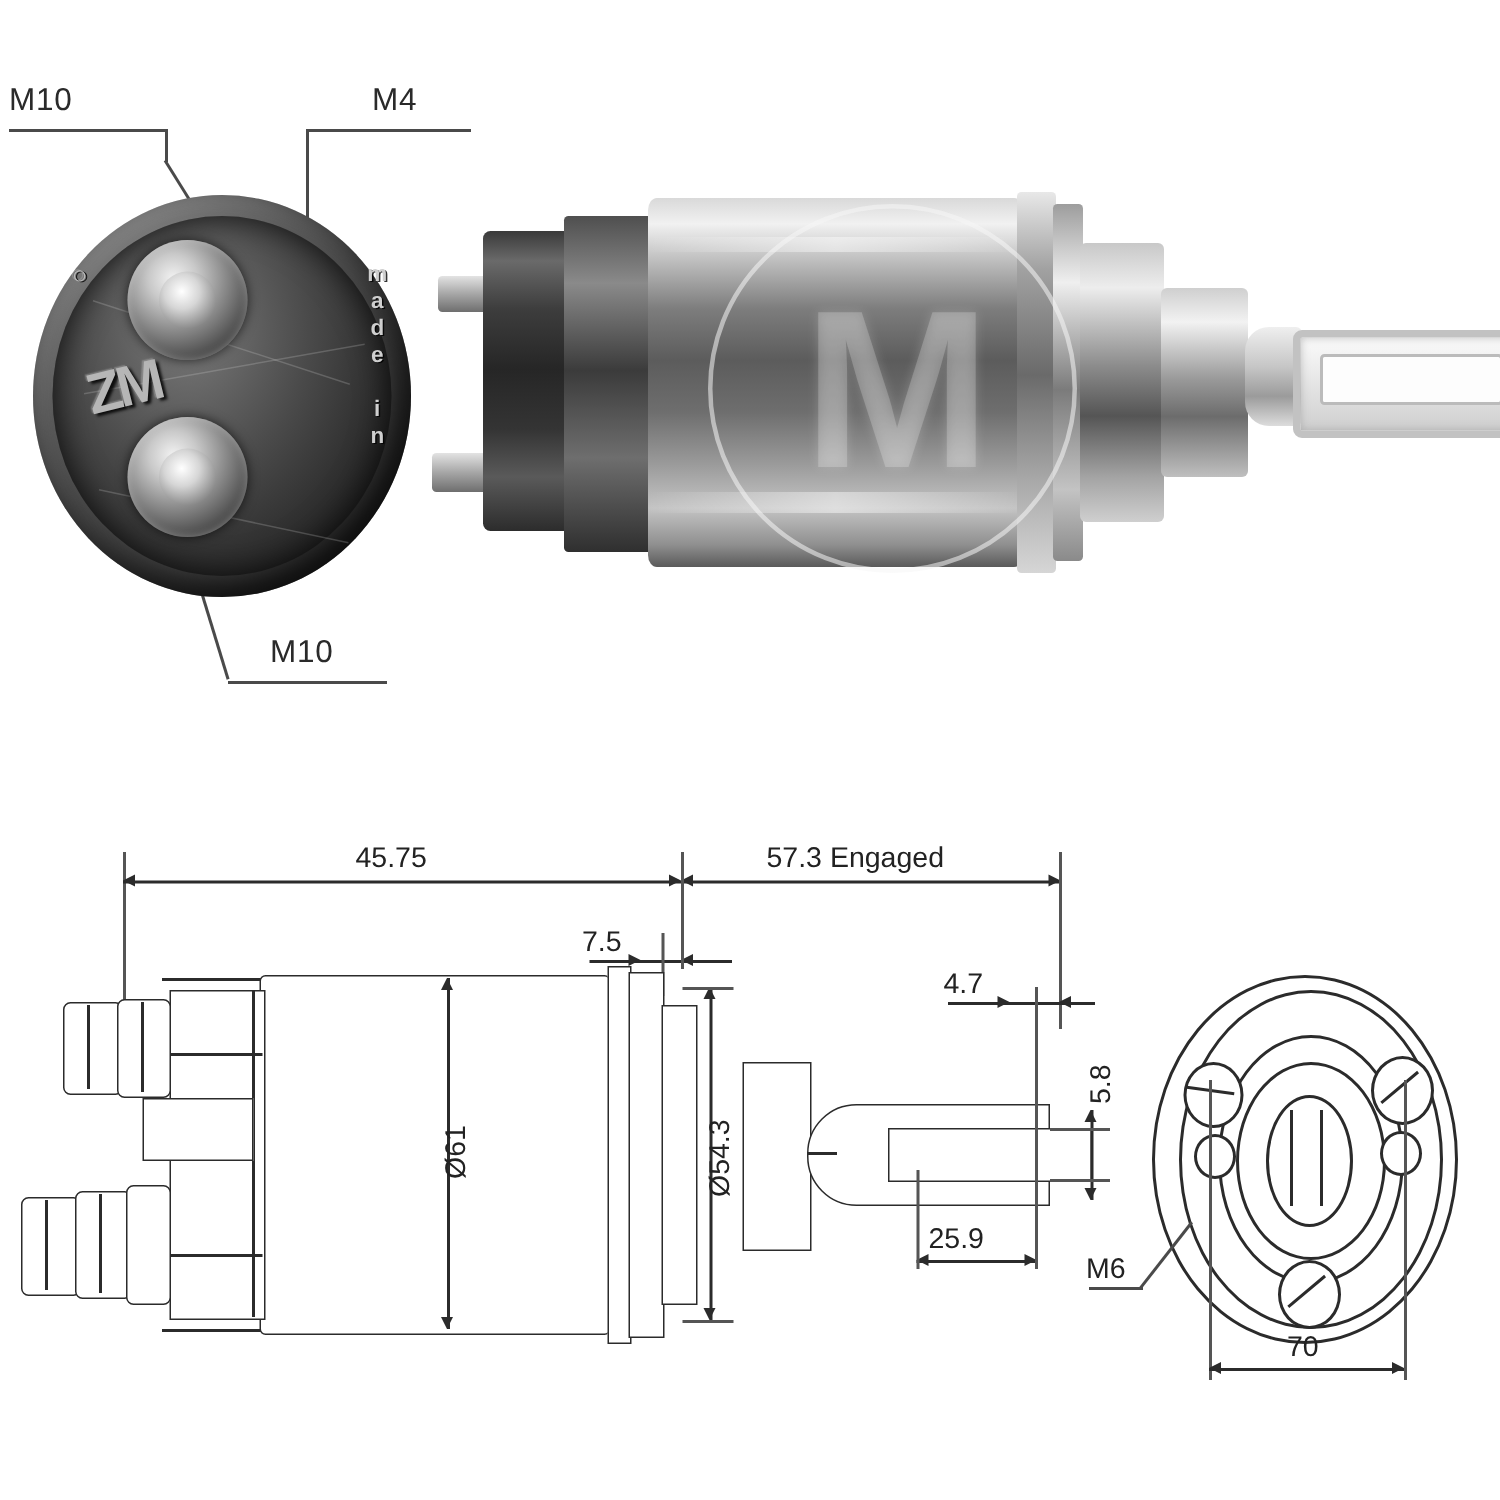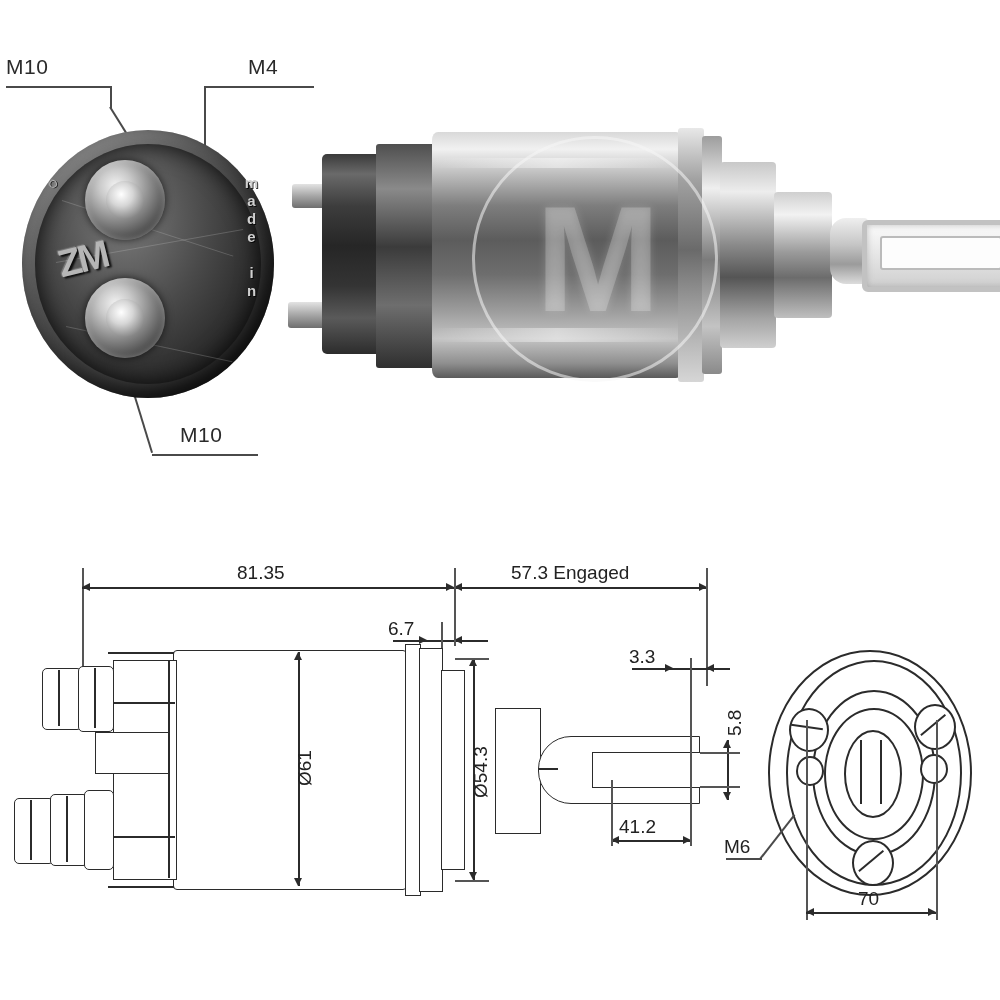"81.35" div.dim-txt { text: 81.35 -> 45.75 }
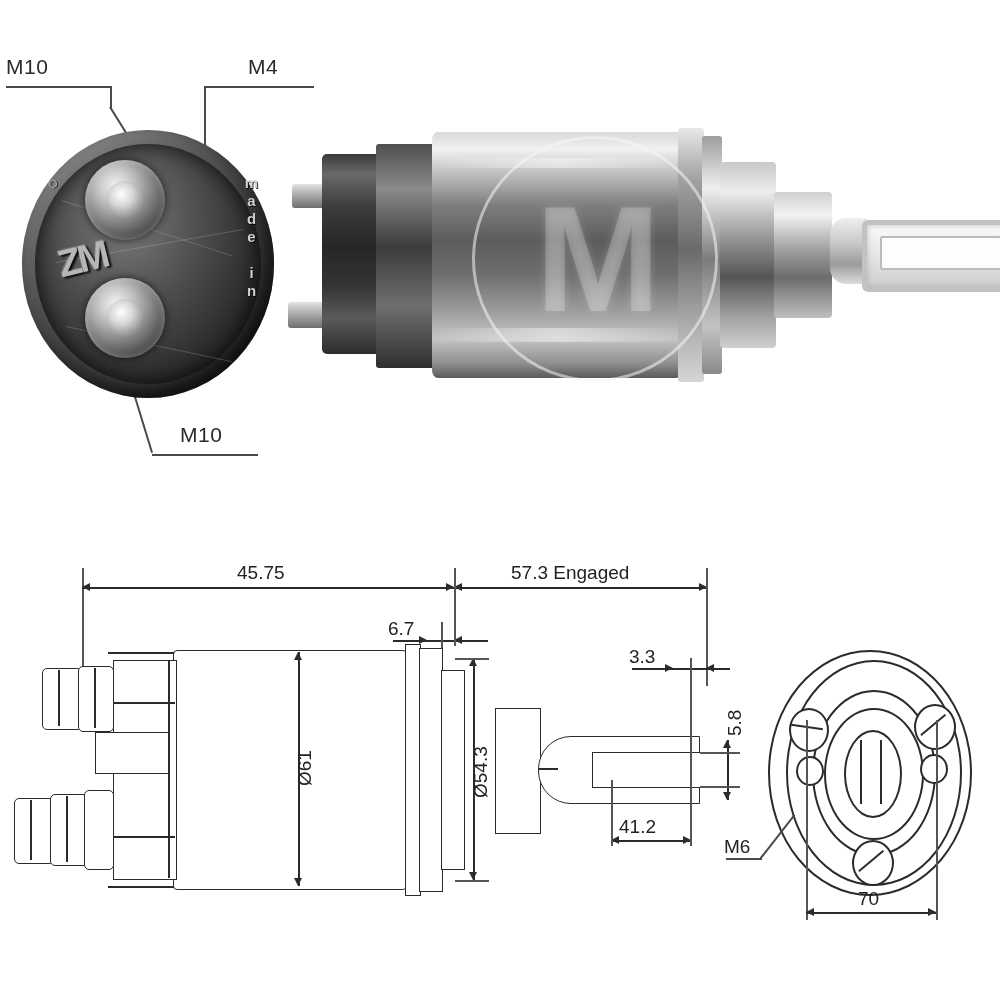"6.7" div.dim-txt { text: 6.7 -> 7.5 }
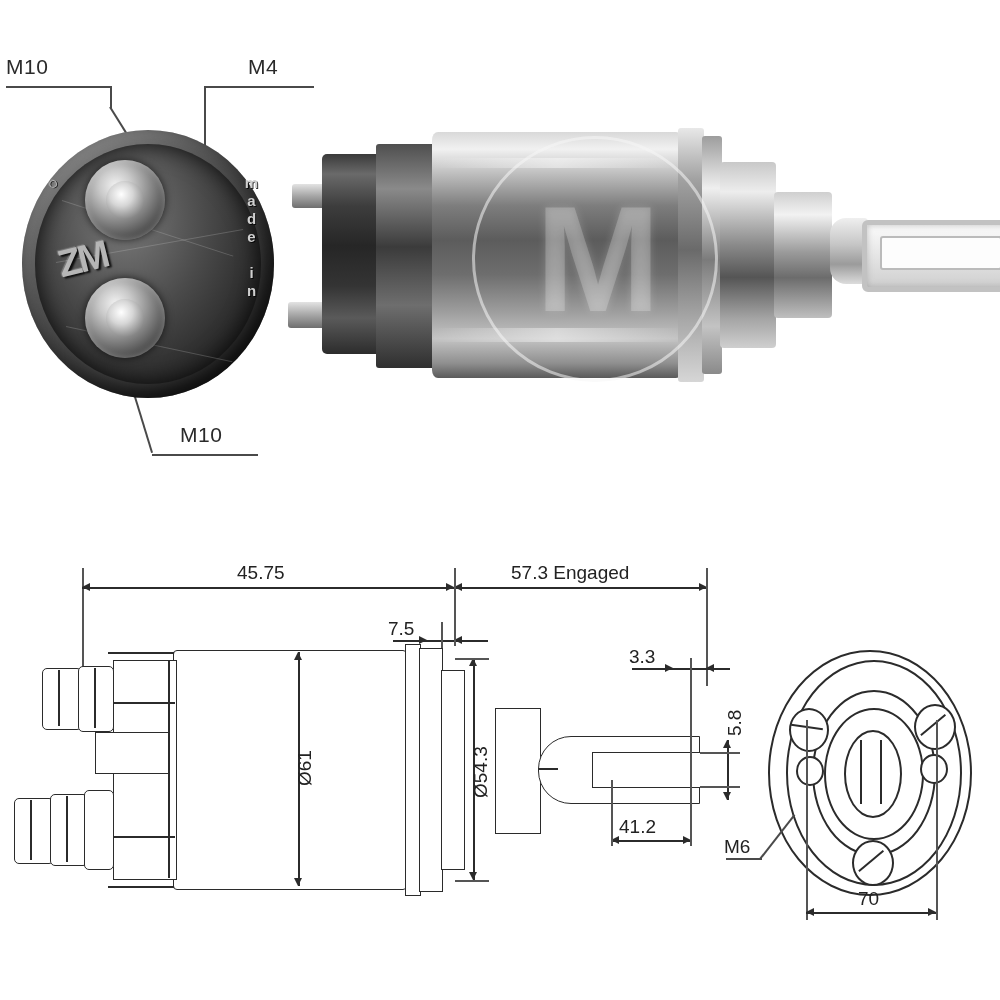"3.3" div.dim-txt { text: 3.3 -> 4.7 }
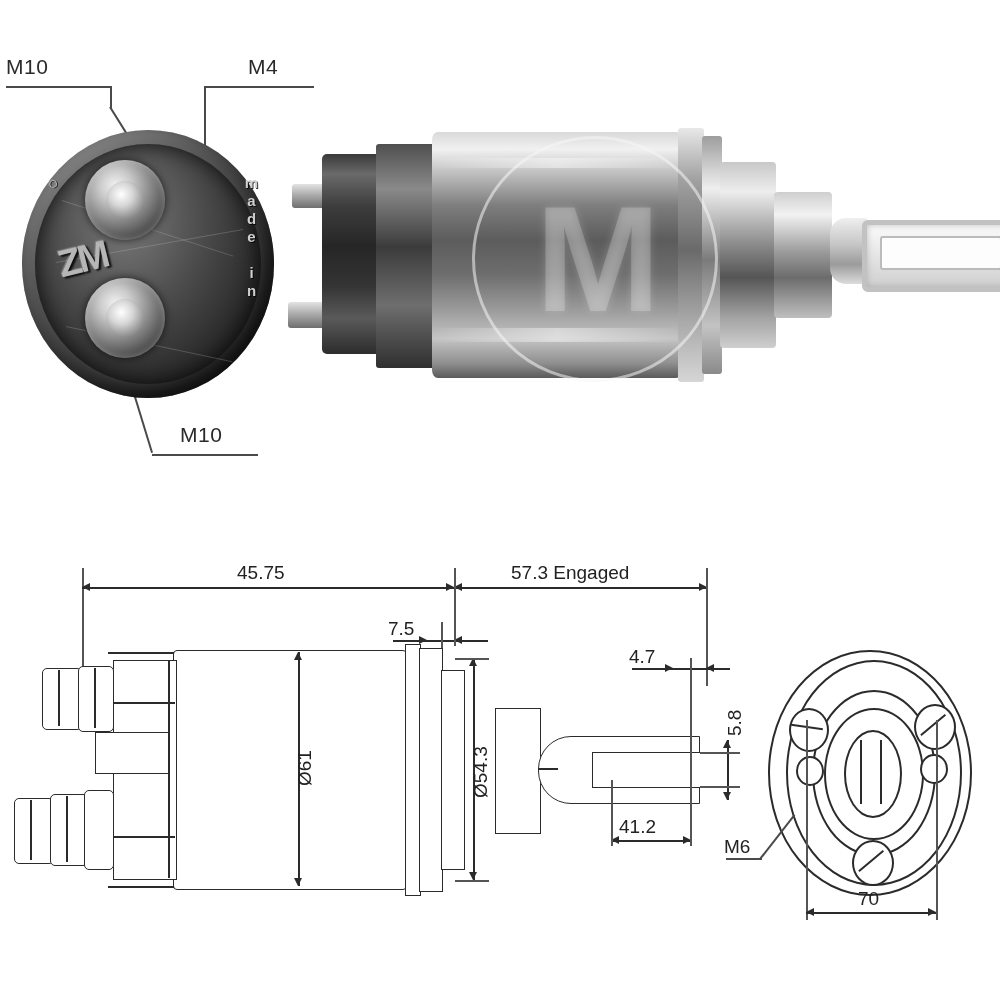"41.2" div.dim-txt { text: 41.2 -> 25.9 }
